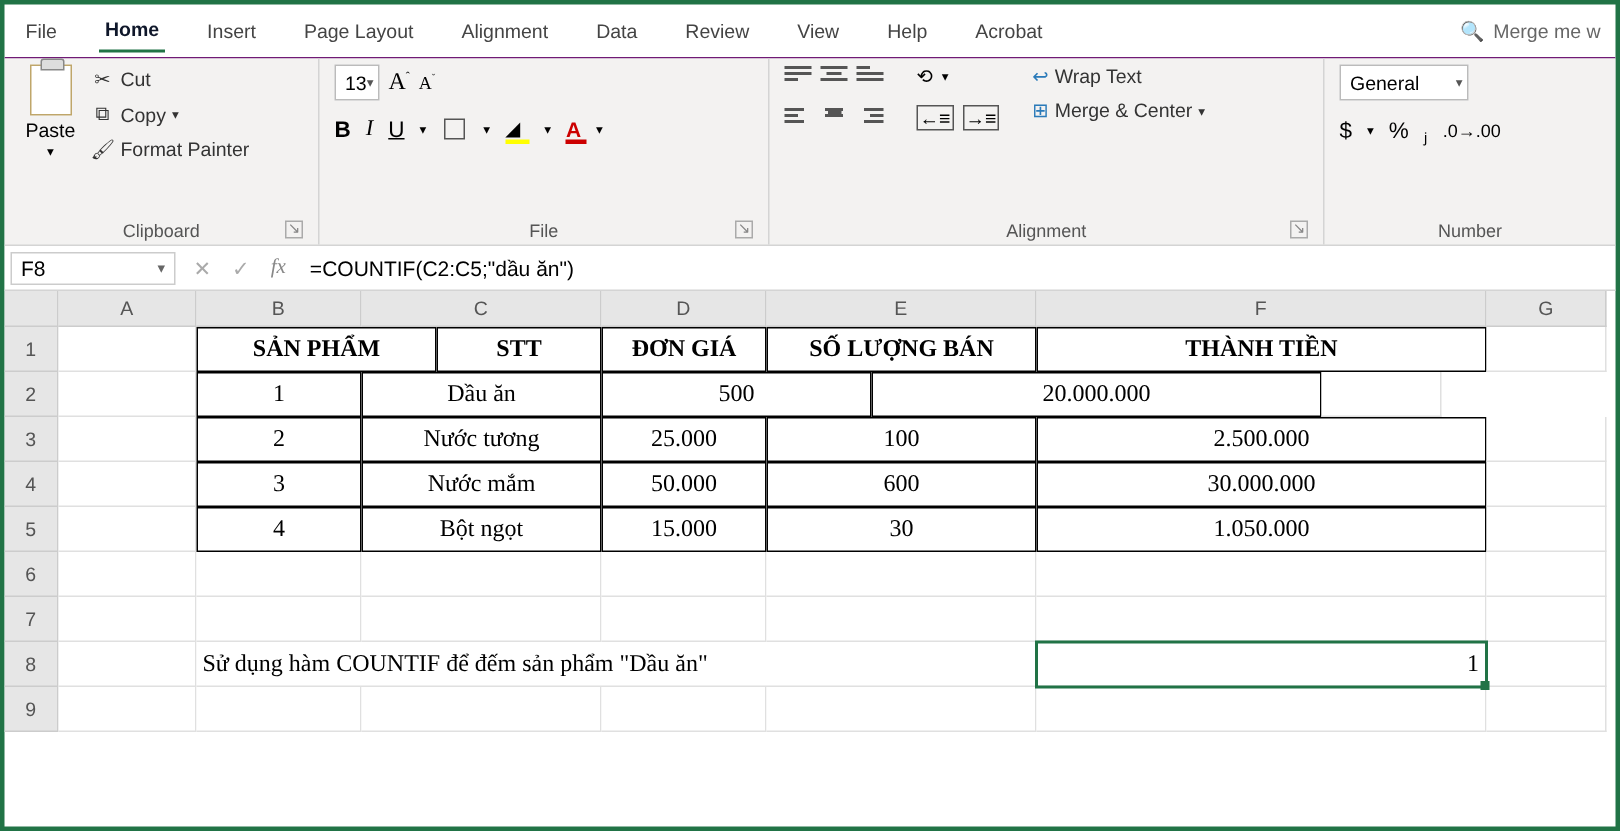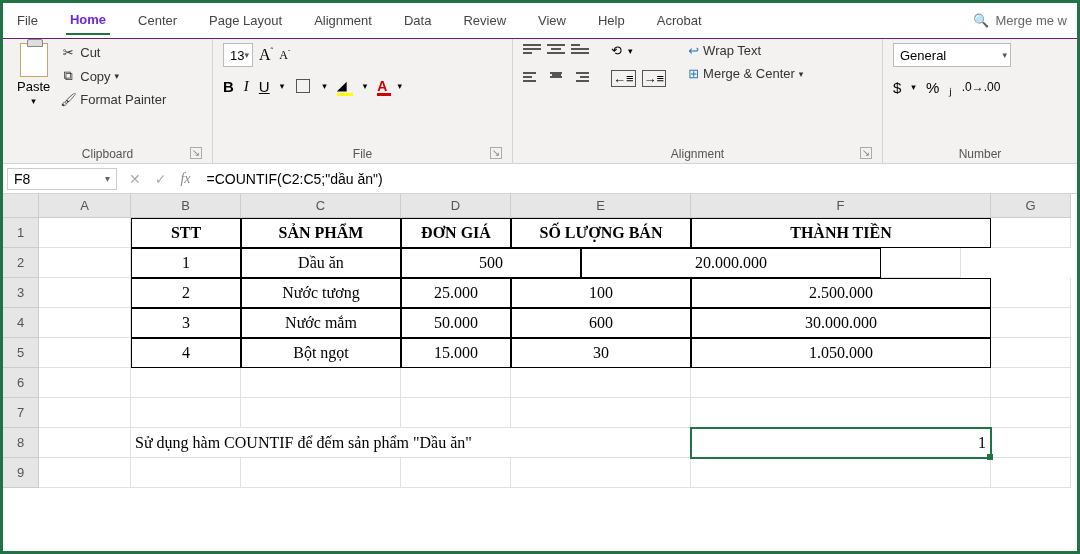"Home" .tab.active { color: #6d28d9 -> #0f172a }
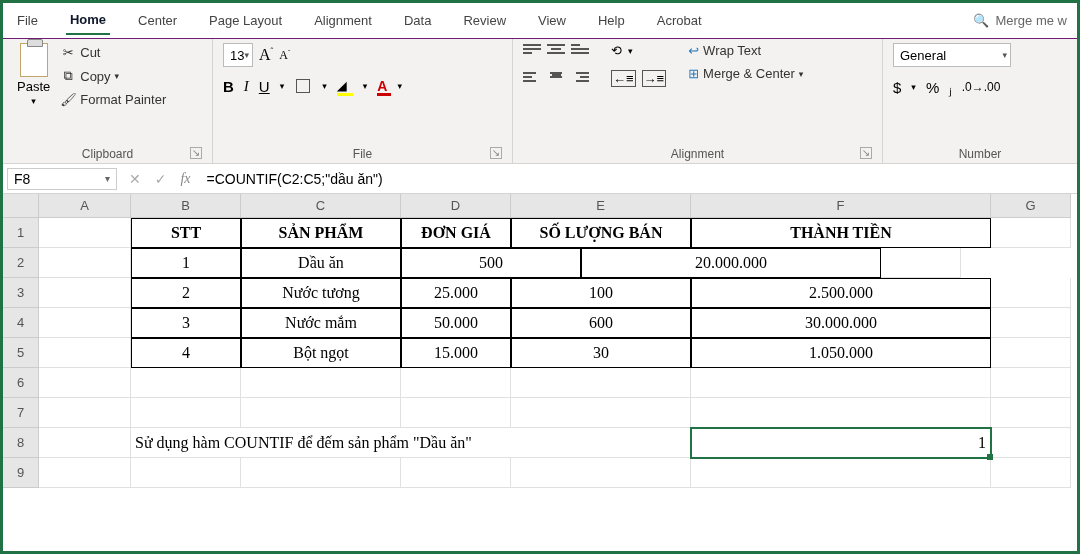"Center" div.tab { text: Center -> Insert }
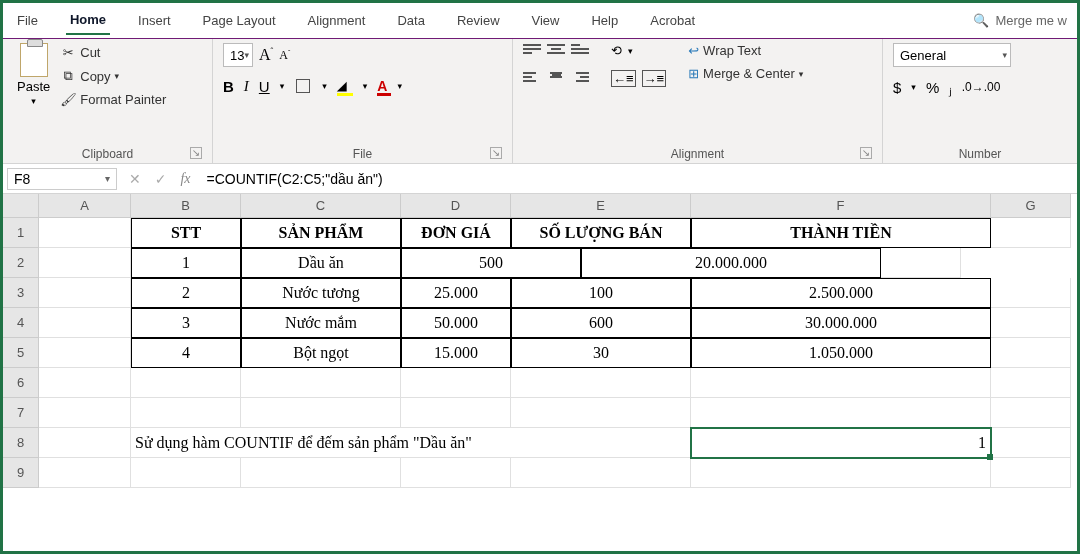"General" .num-dd { width: 118px -> 86px }
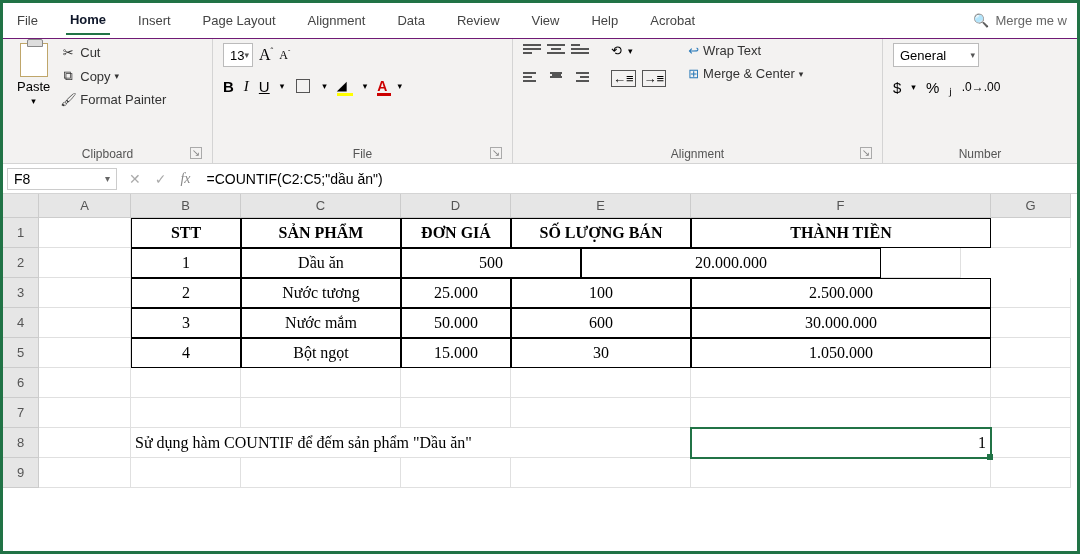"STT" div.cell { order: before "SẢN PHẨM" -> after "SẢN PHẨM" }
